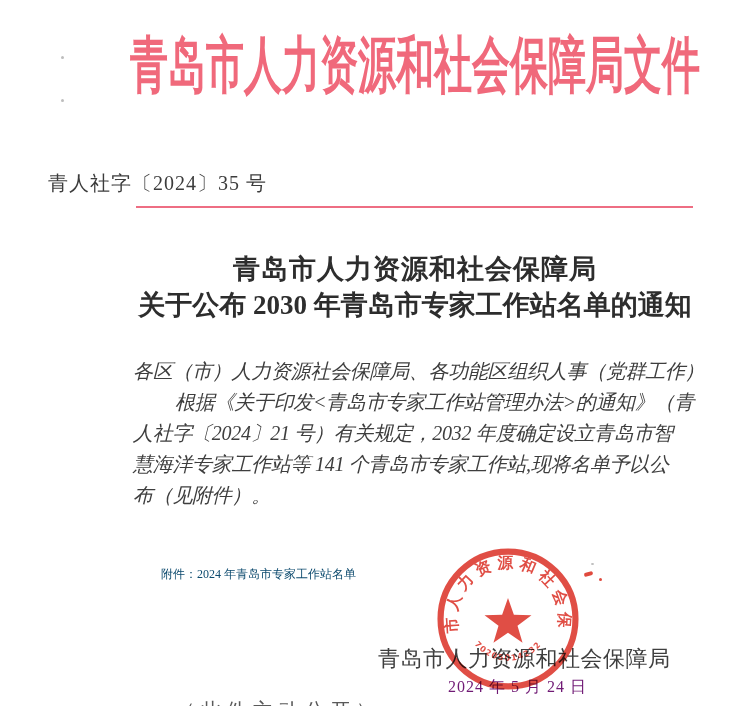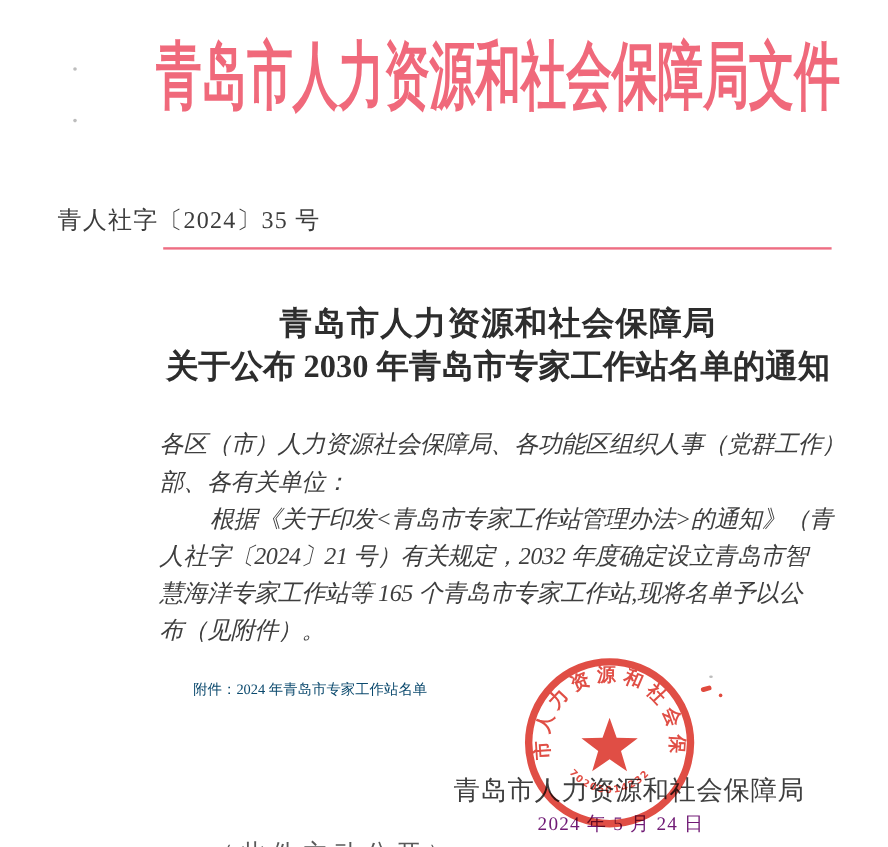"部、各有关单位：" div.line { html: <div>部、各有关单位：</div> -> none }
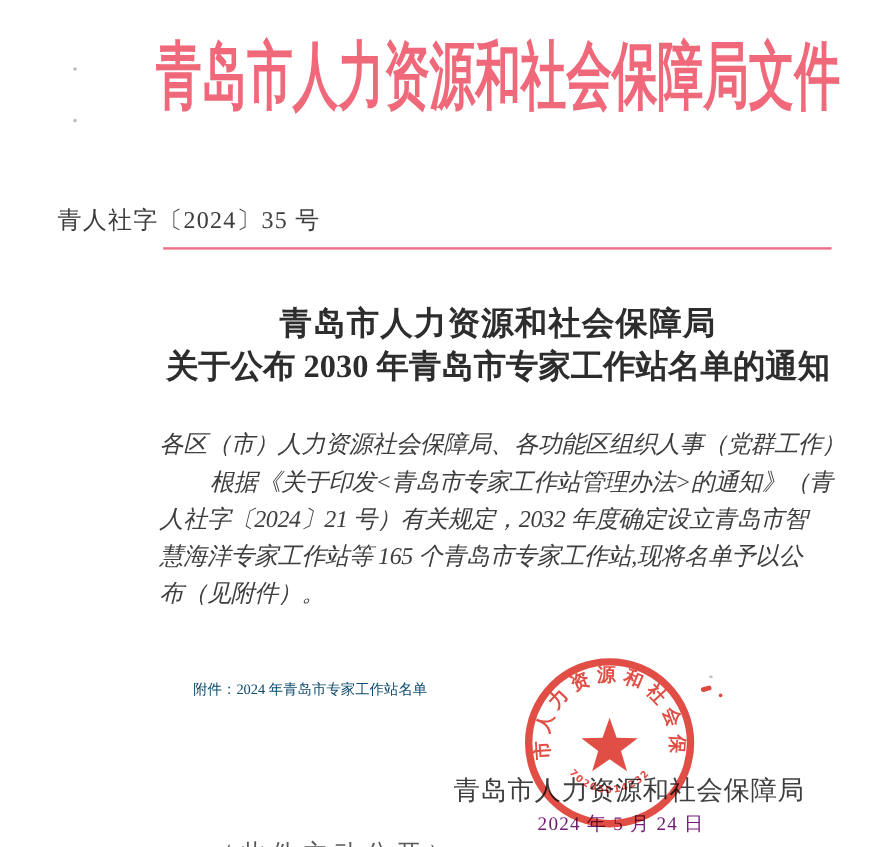"慧海洋专家工作站等 165 个青岛市专家工作站,现将名单予以公" div.line { text: 165 -> 141 }
